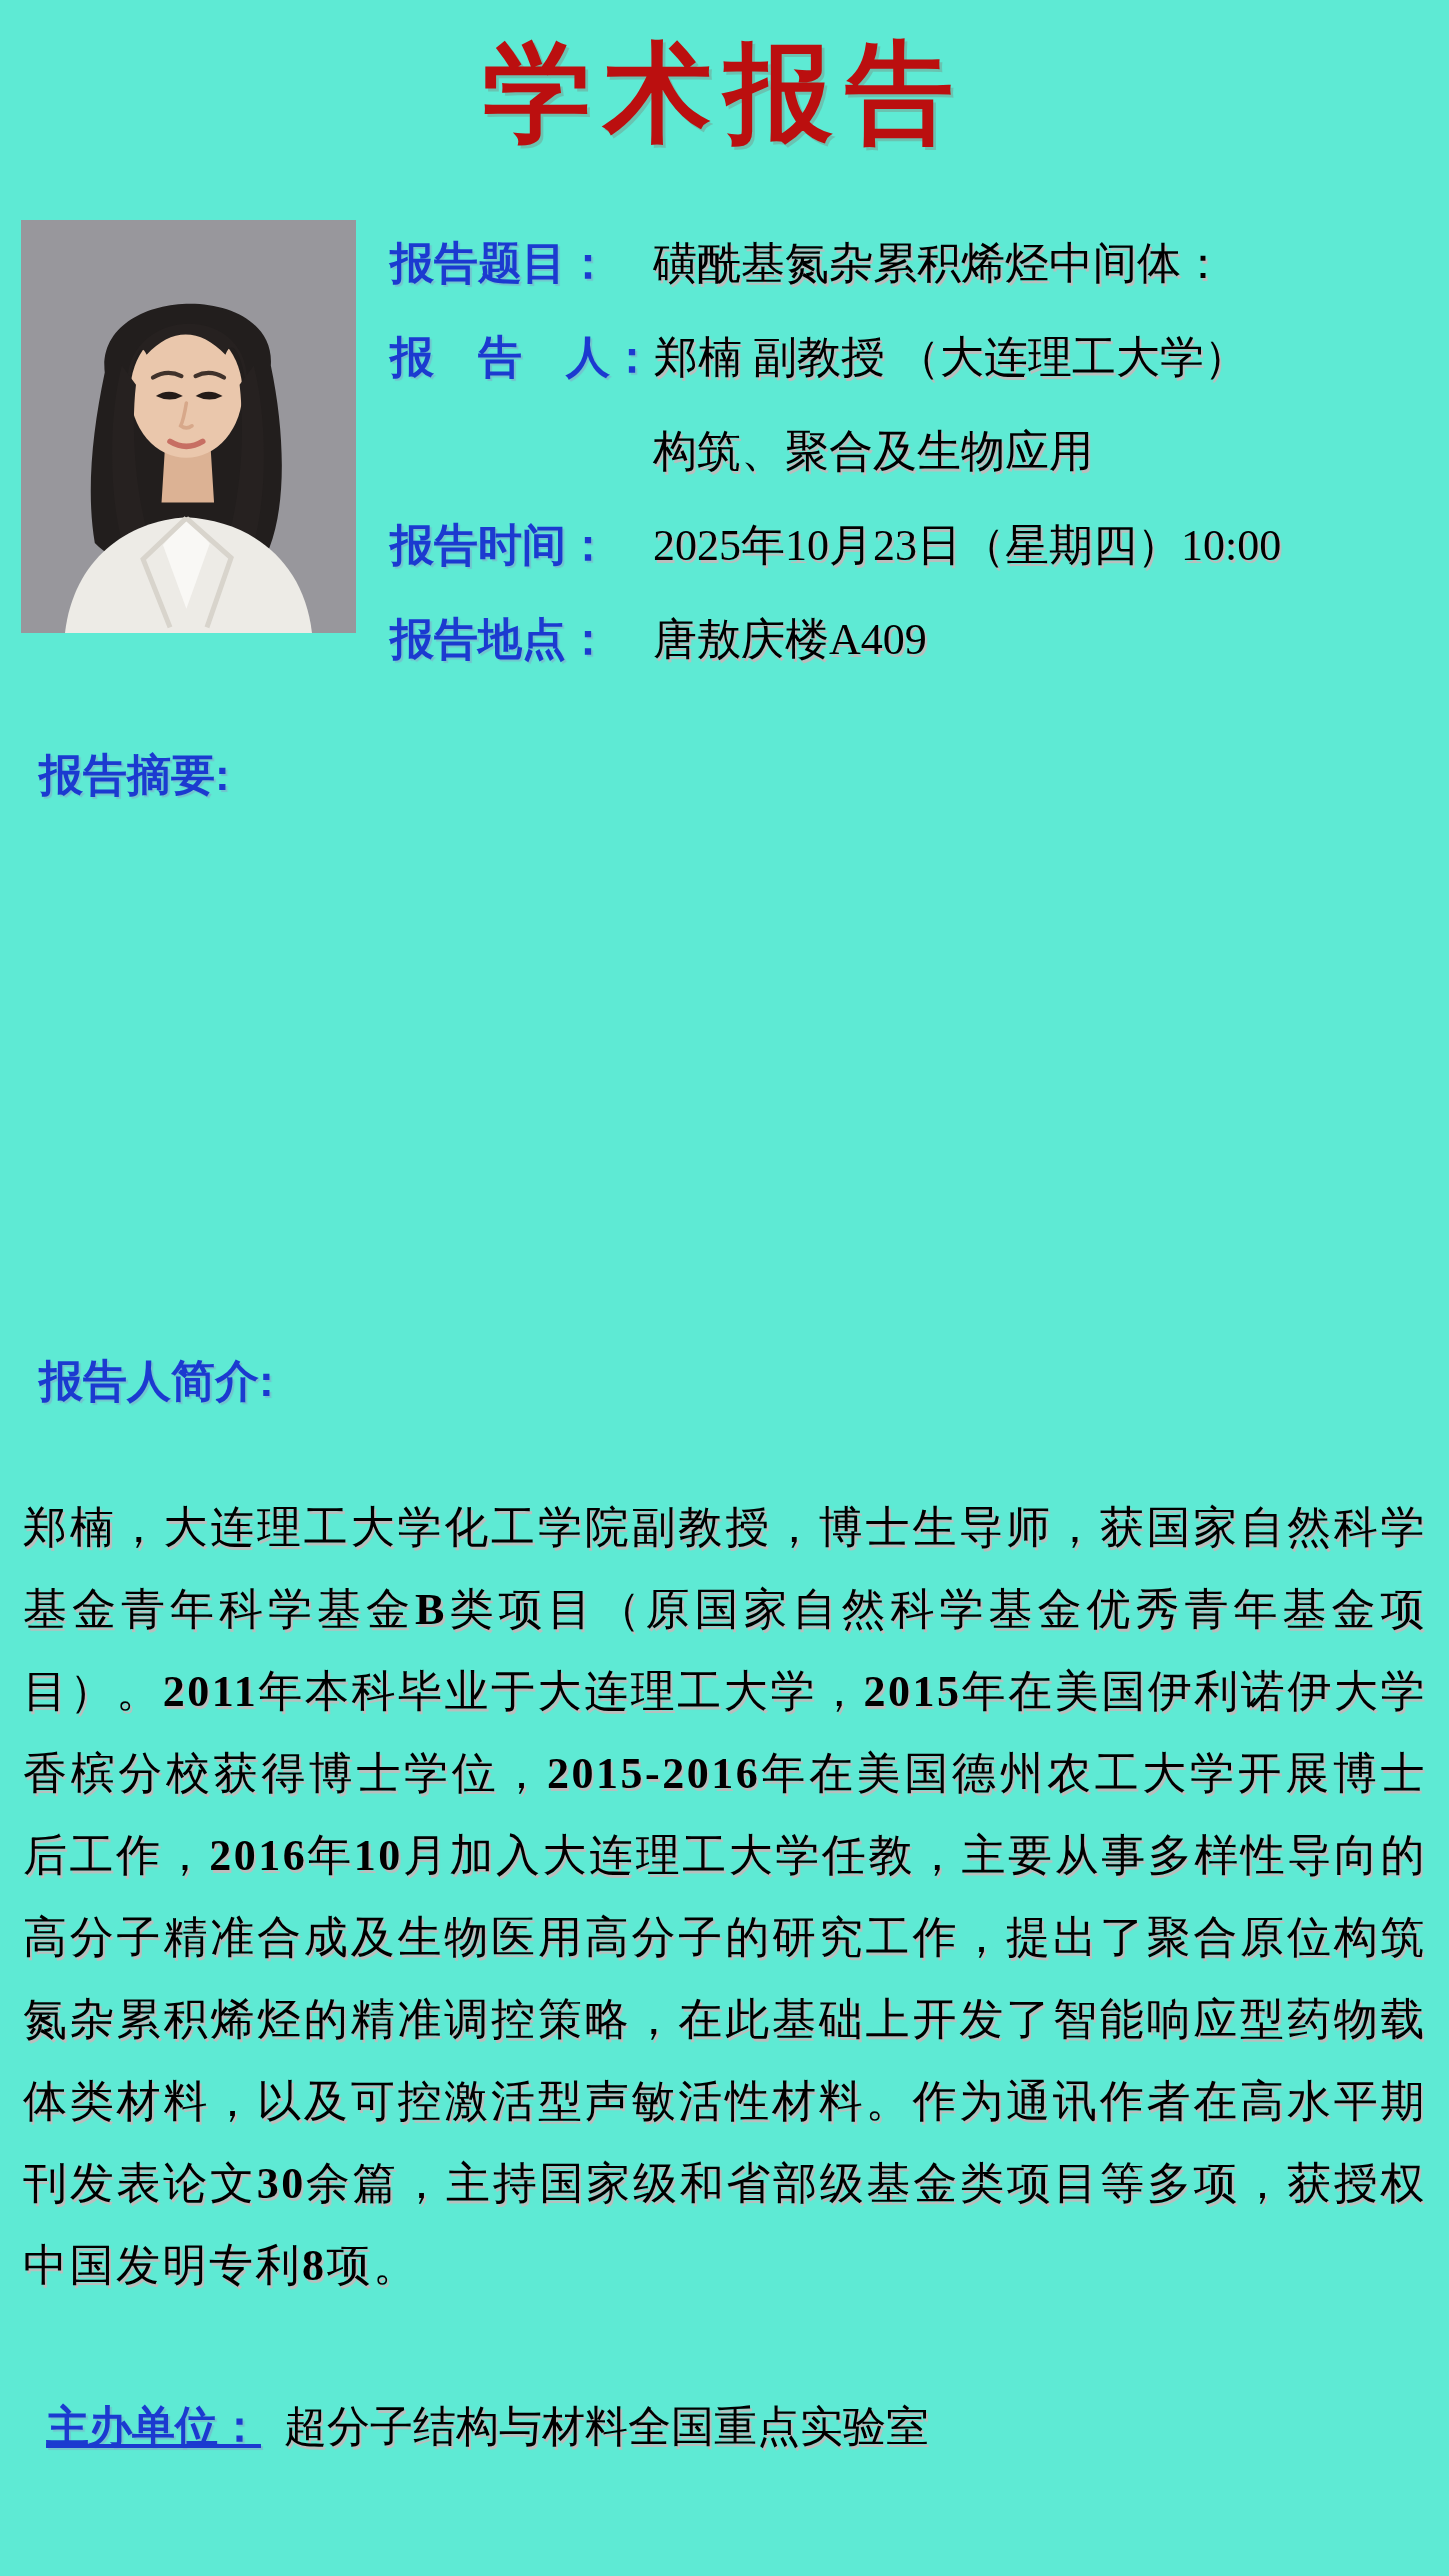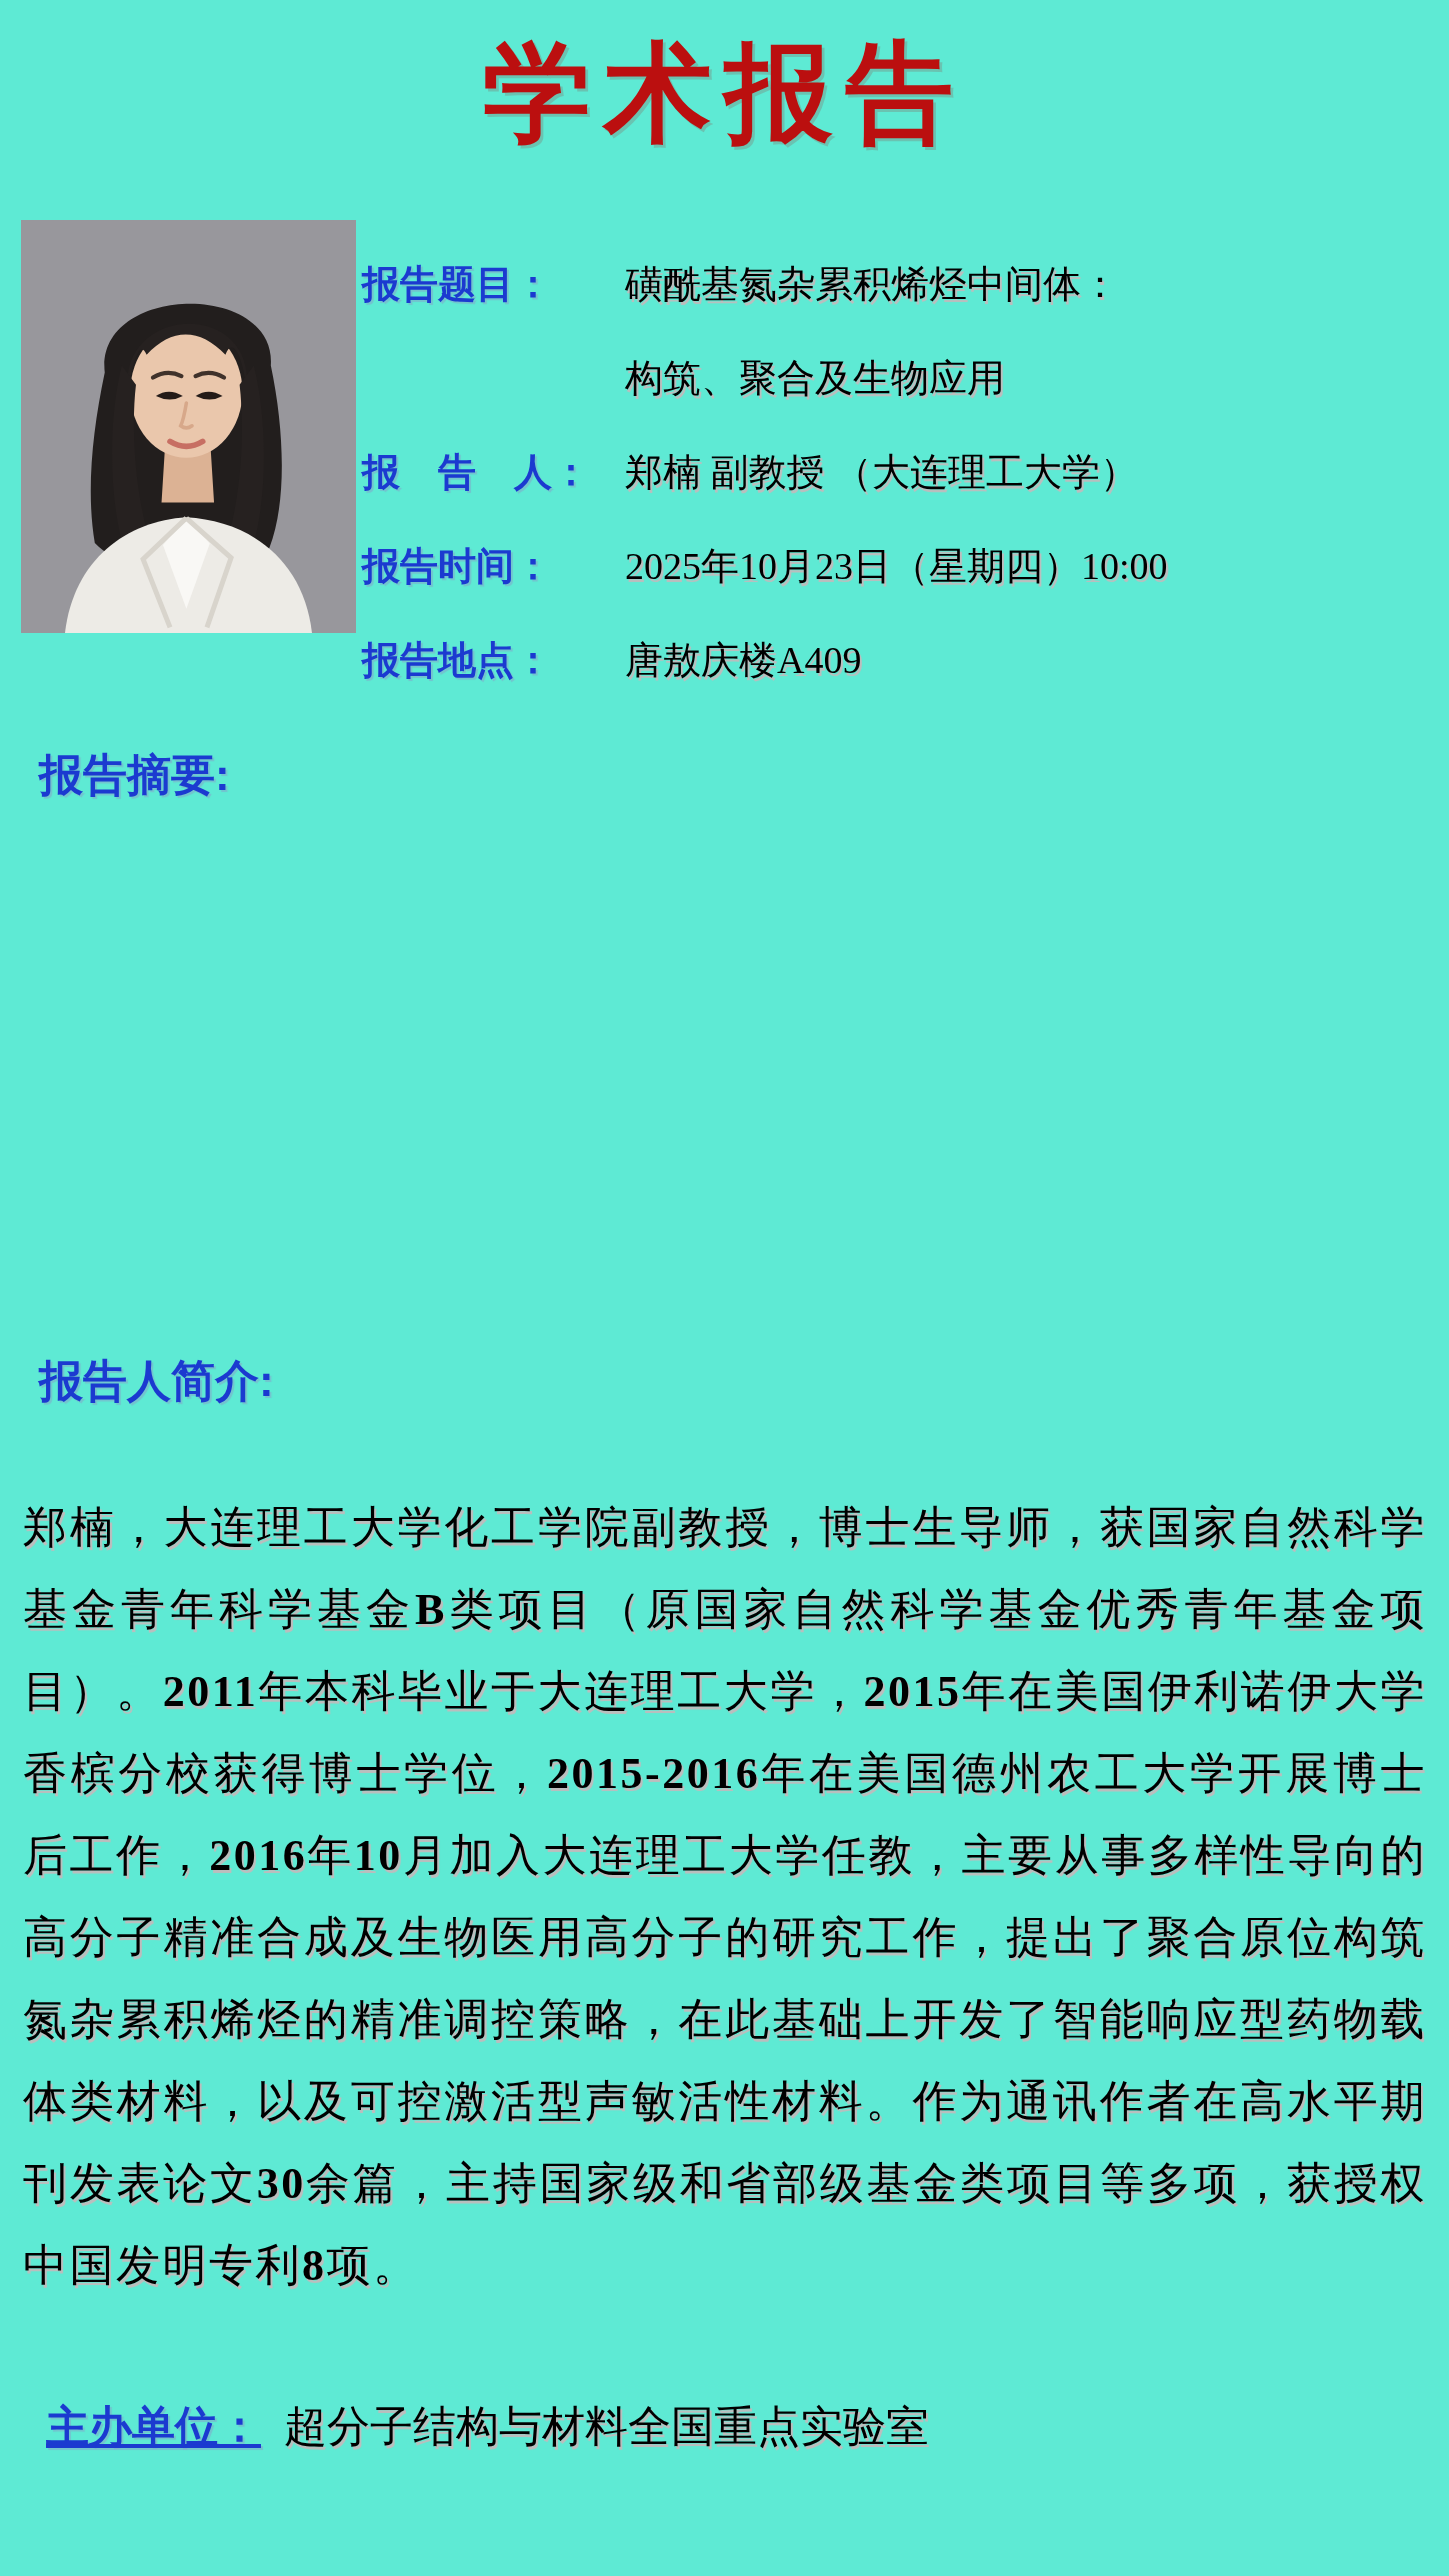"报告题目：" .info-row { align-items: flex-end -> center; font-size: 38px -> 44px; margin-left: none -> 28px }
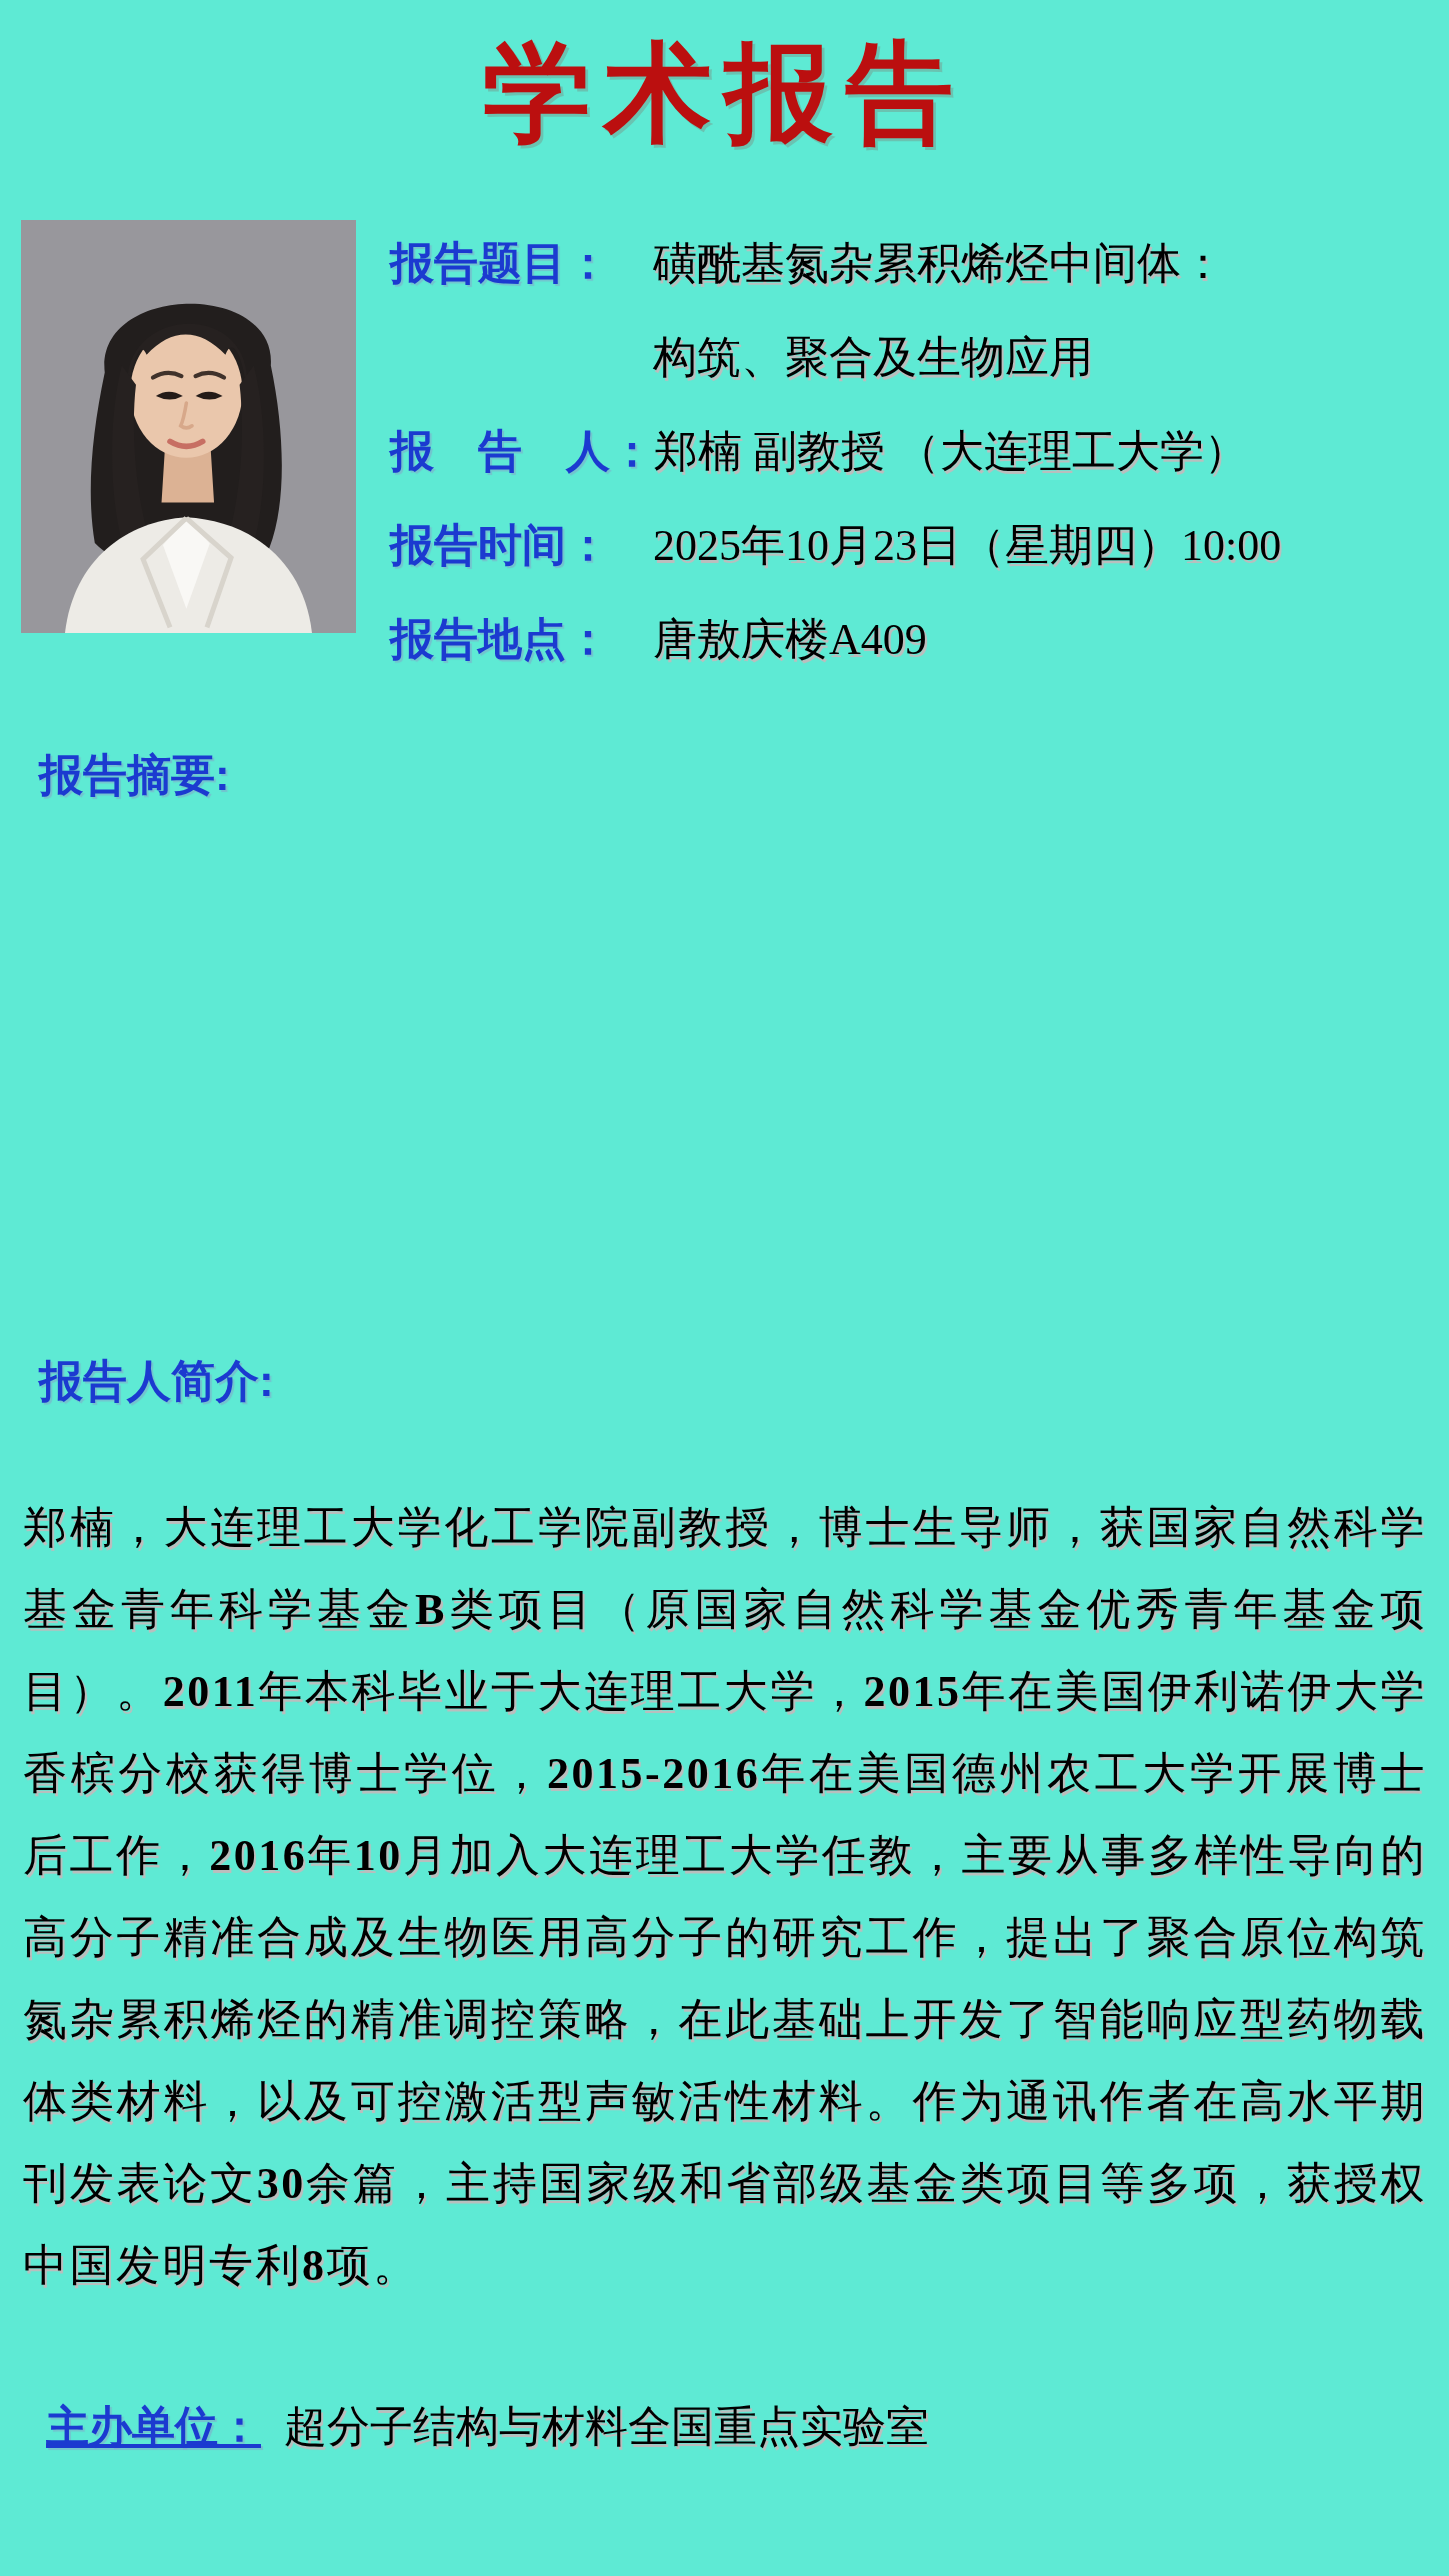"构筑、聚合及生物应用" div.info-row { order: before "报 告 人：" -> after "报 告 人：" }
